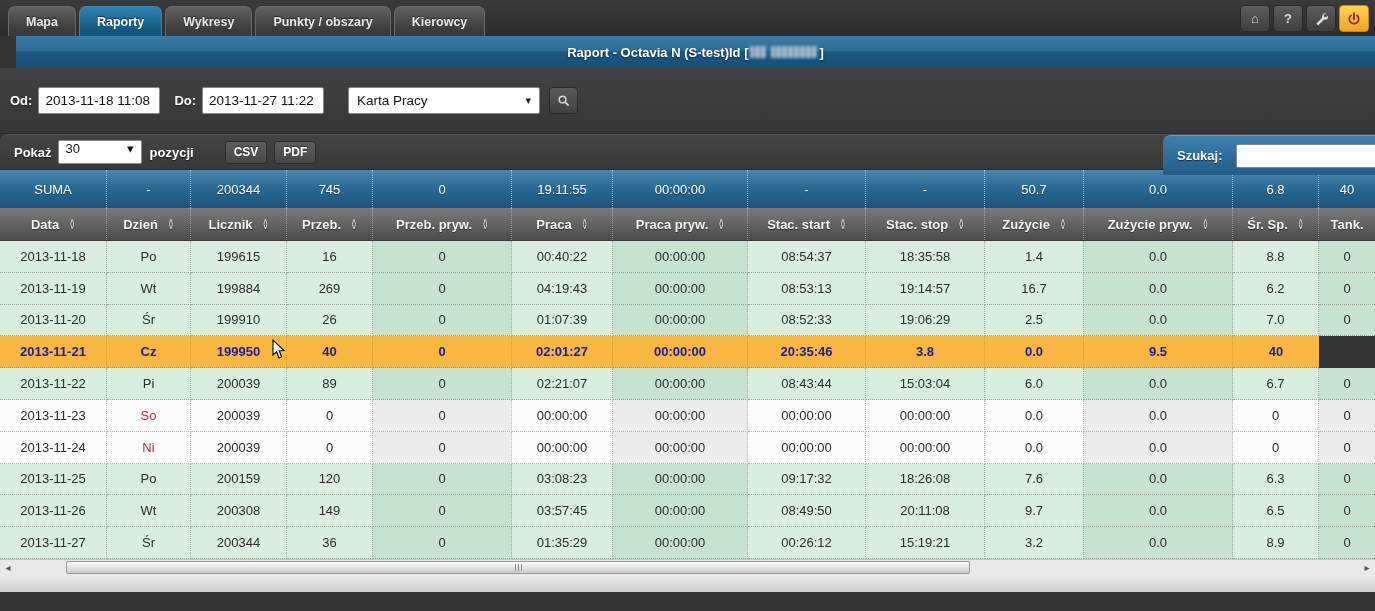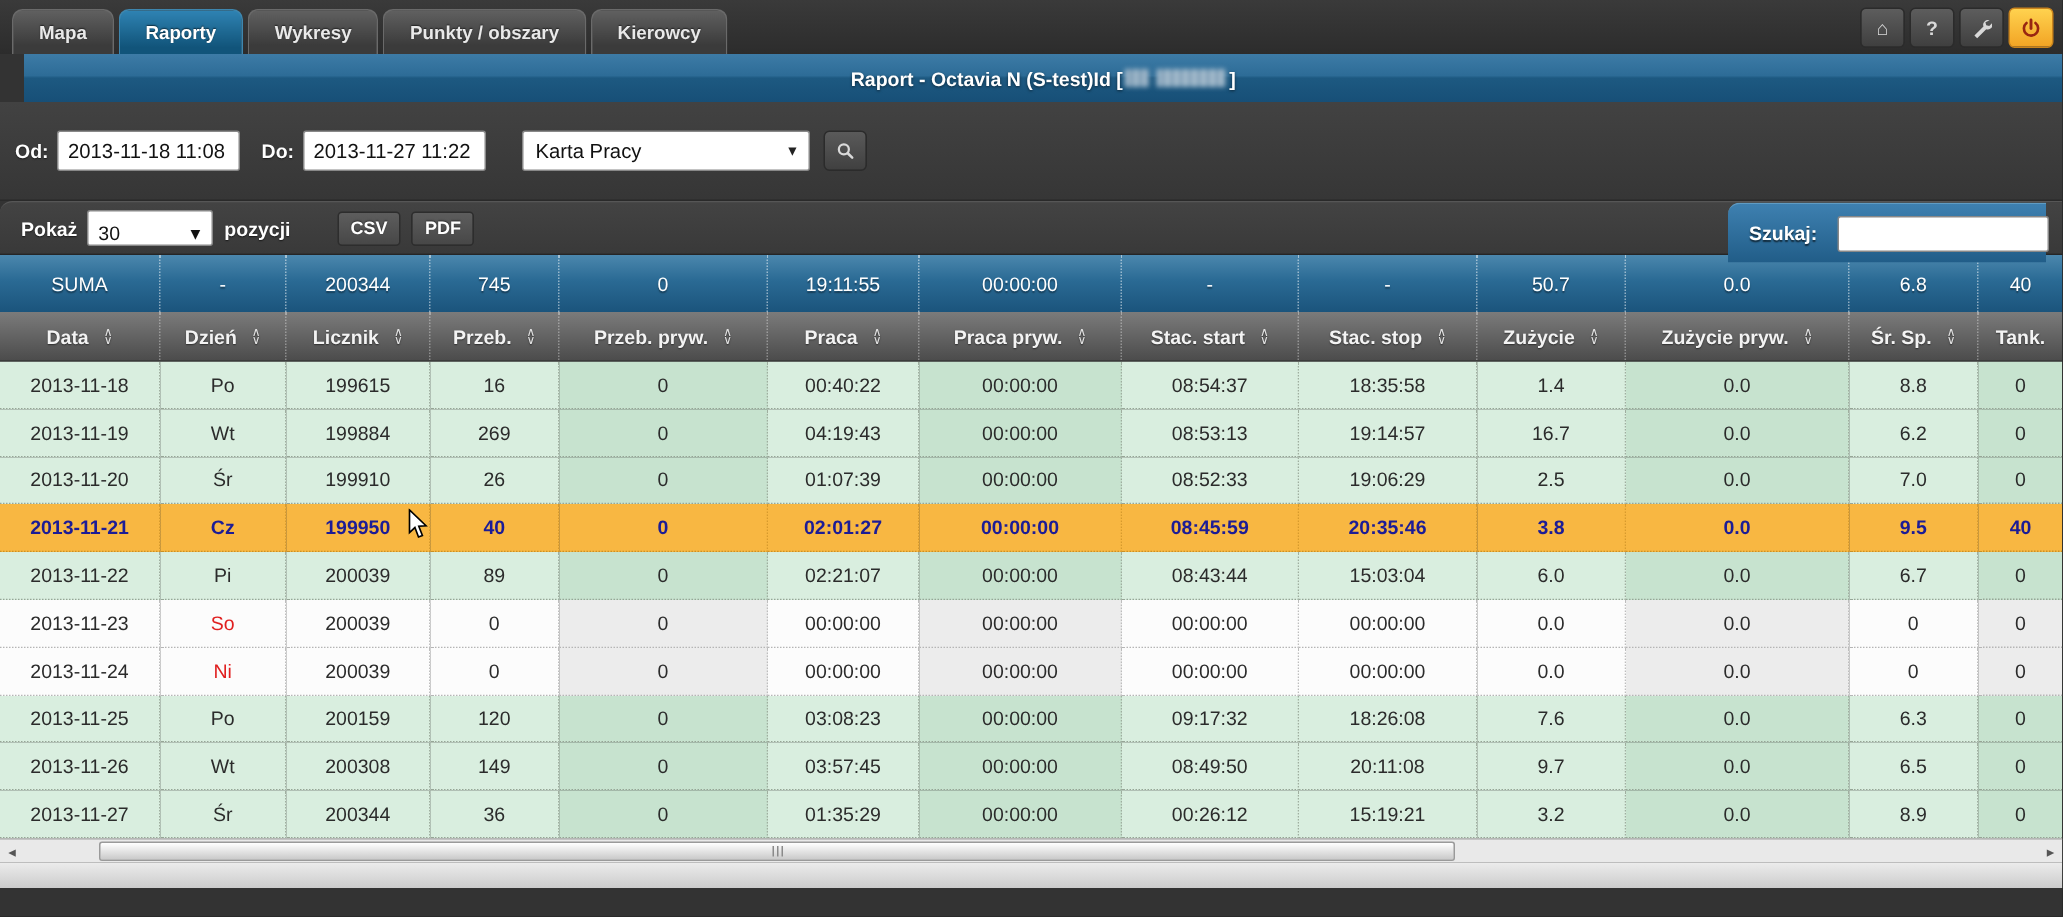"30" .pagesel { align-items: flex-end -> flex-start }
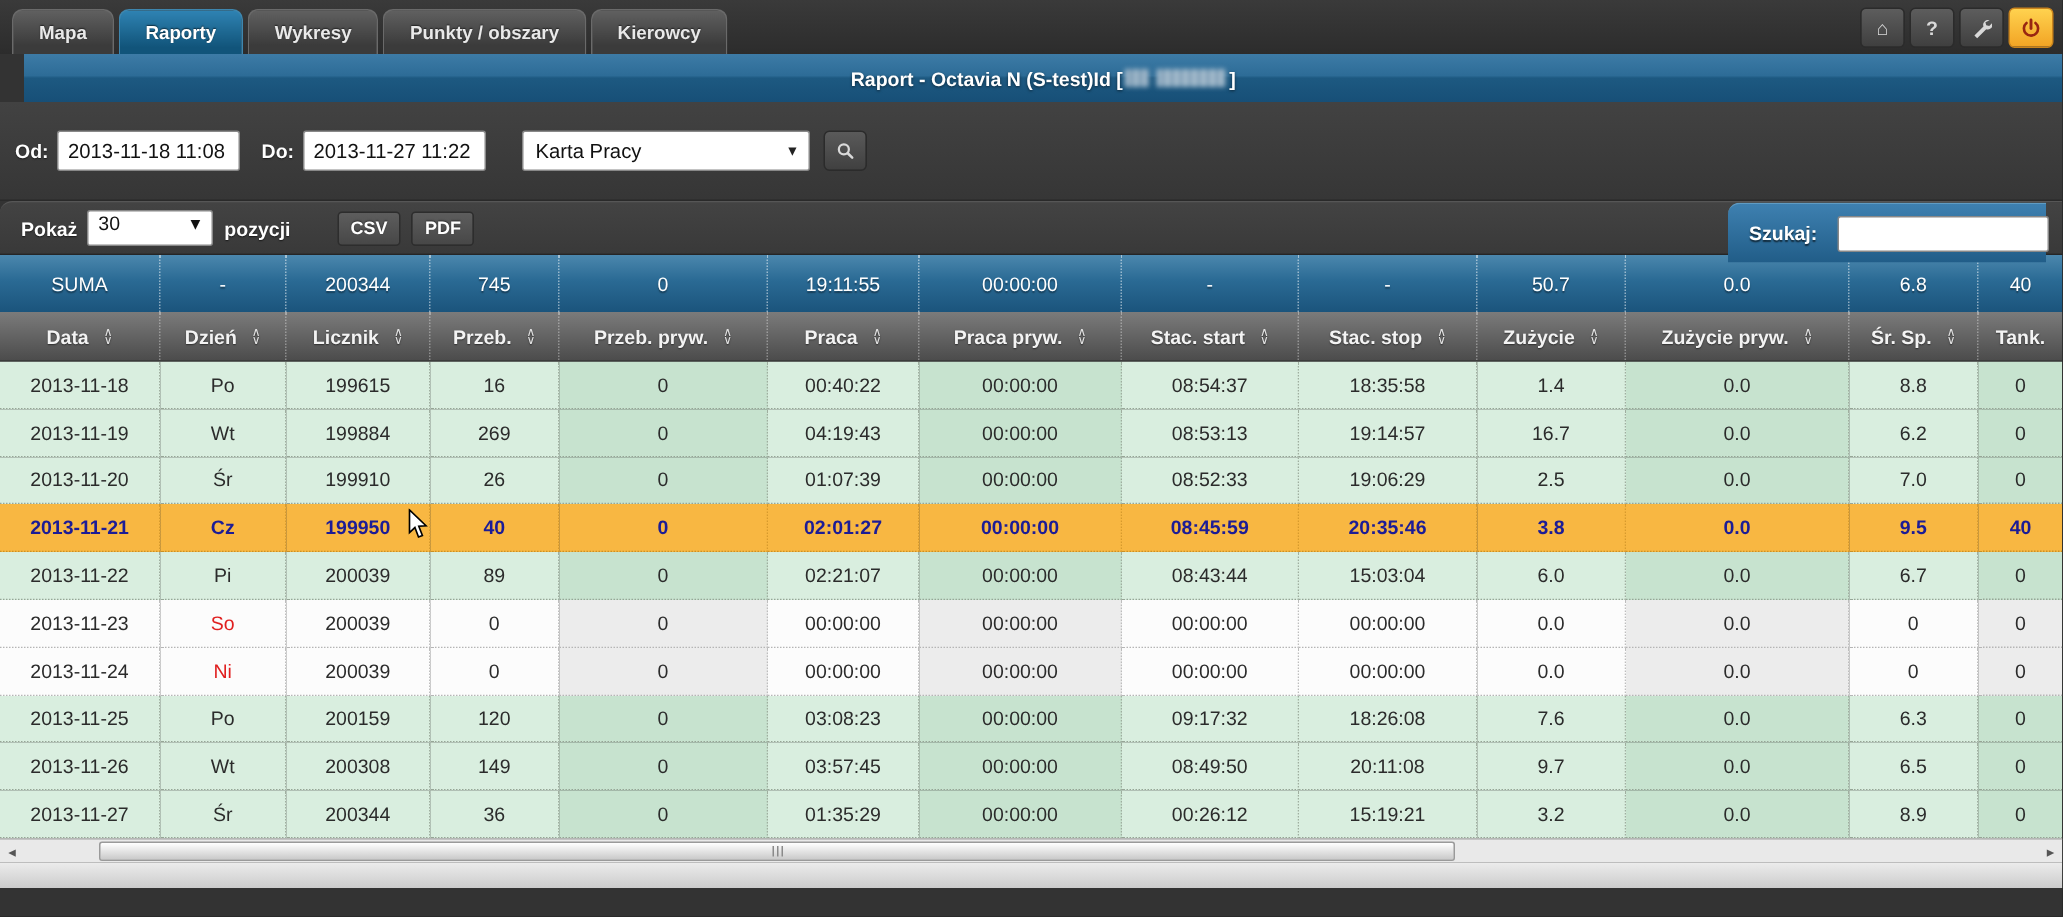"Szukaj:" .searchpanel { right: 11px -> 0 }
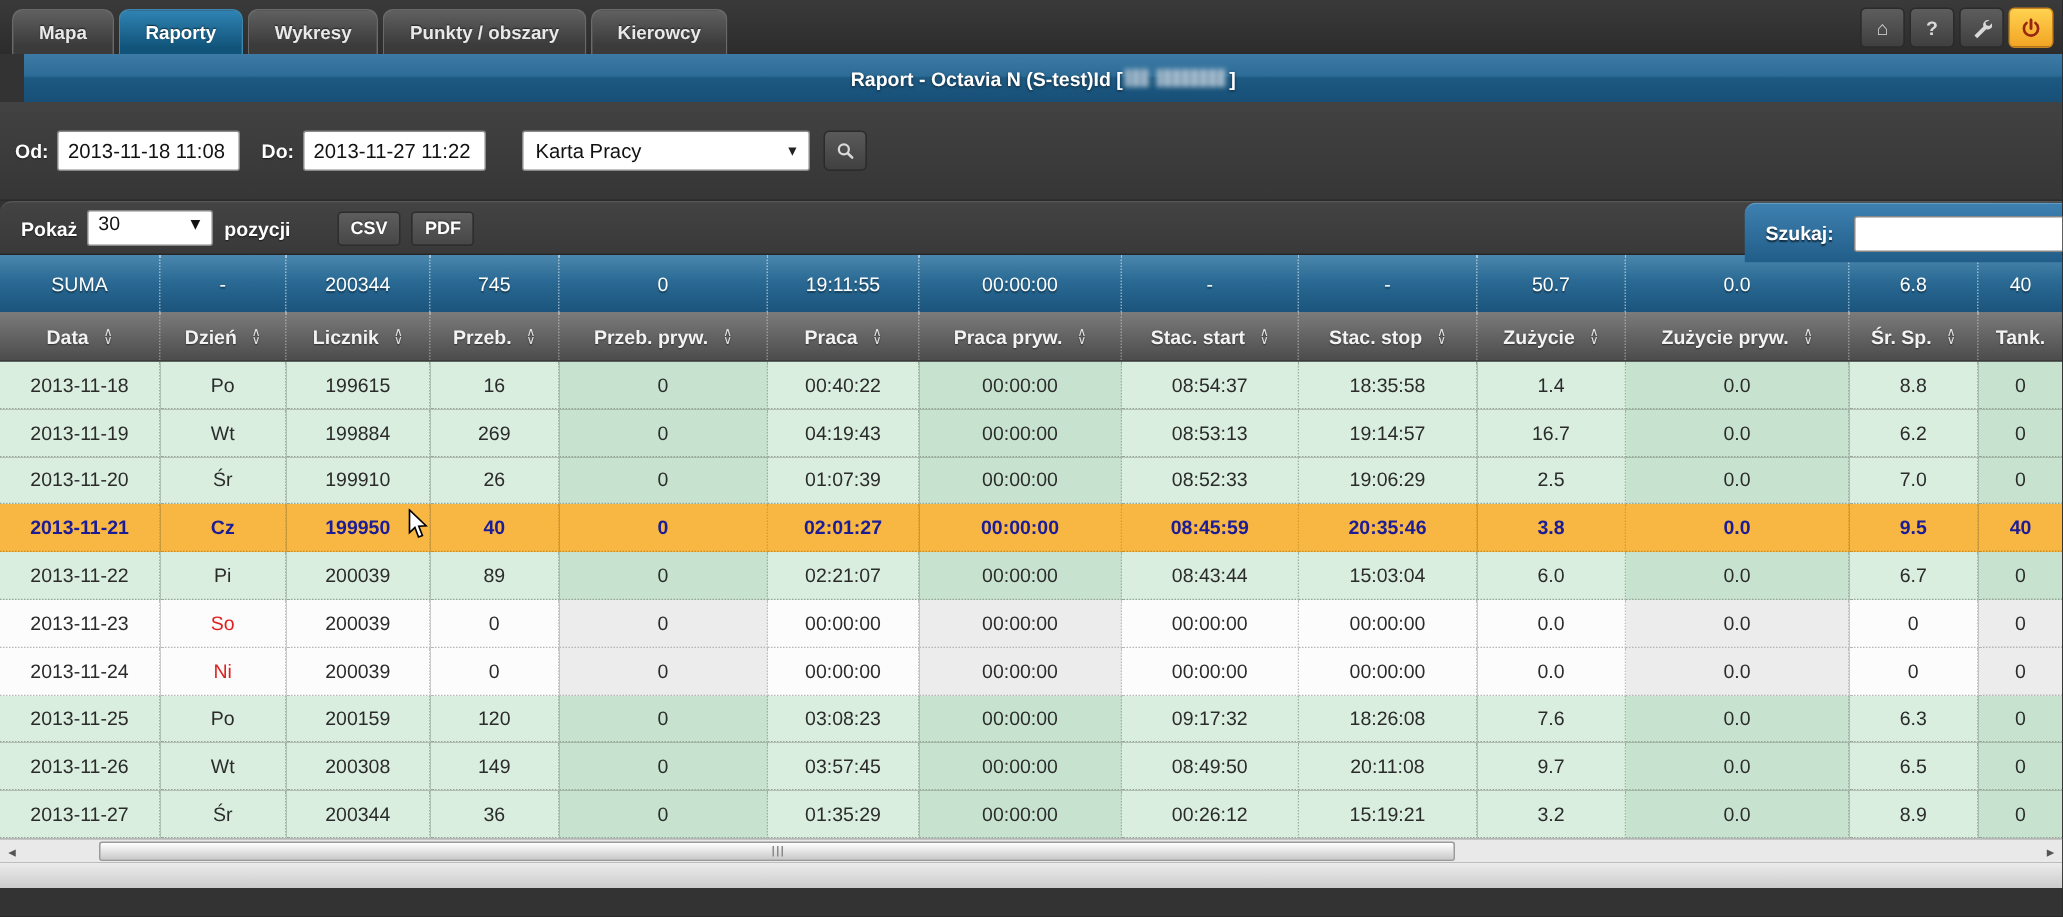"08:45:59" div.td { html: <div>08:45:59</div> -> none }
